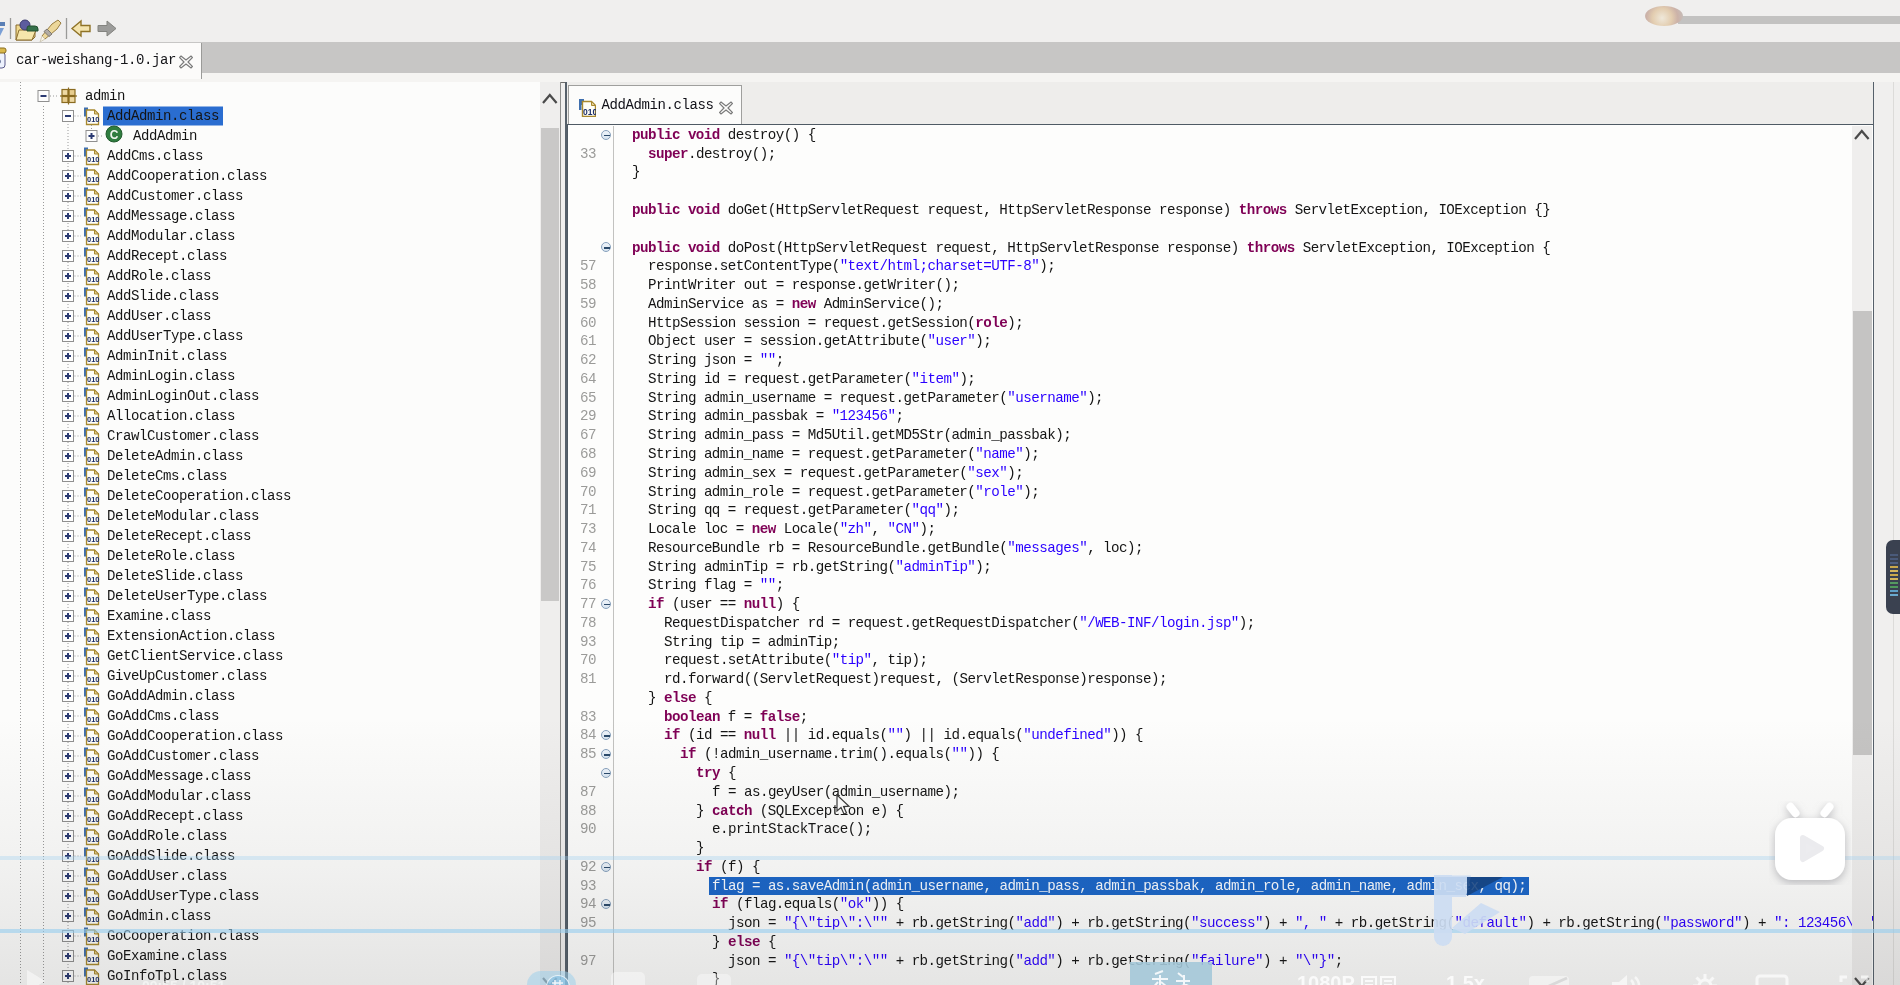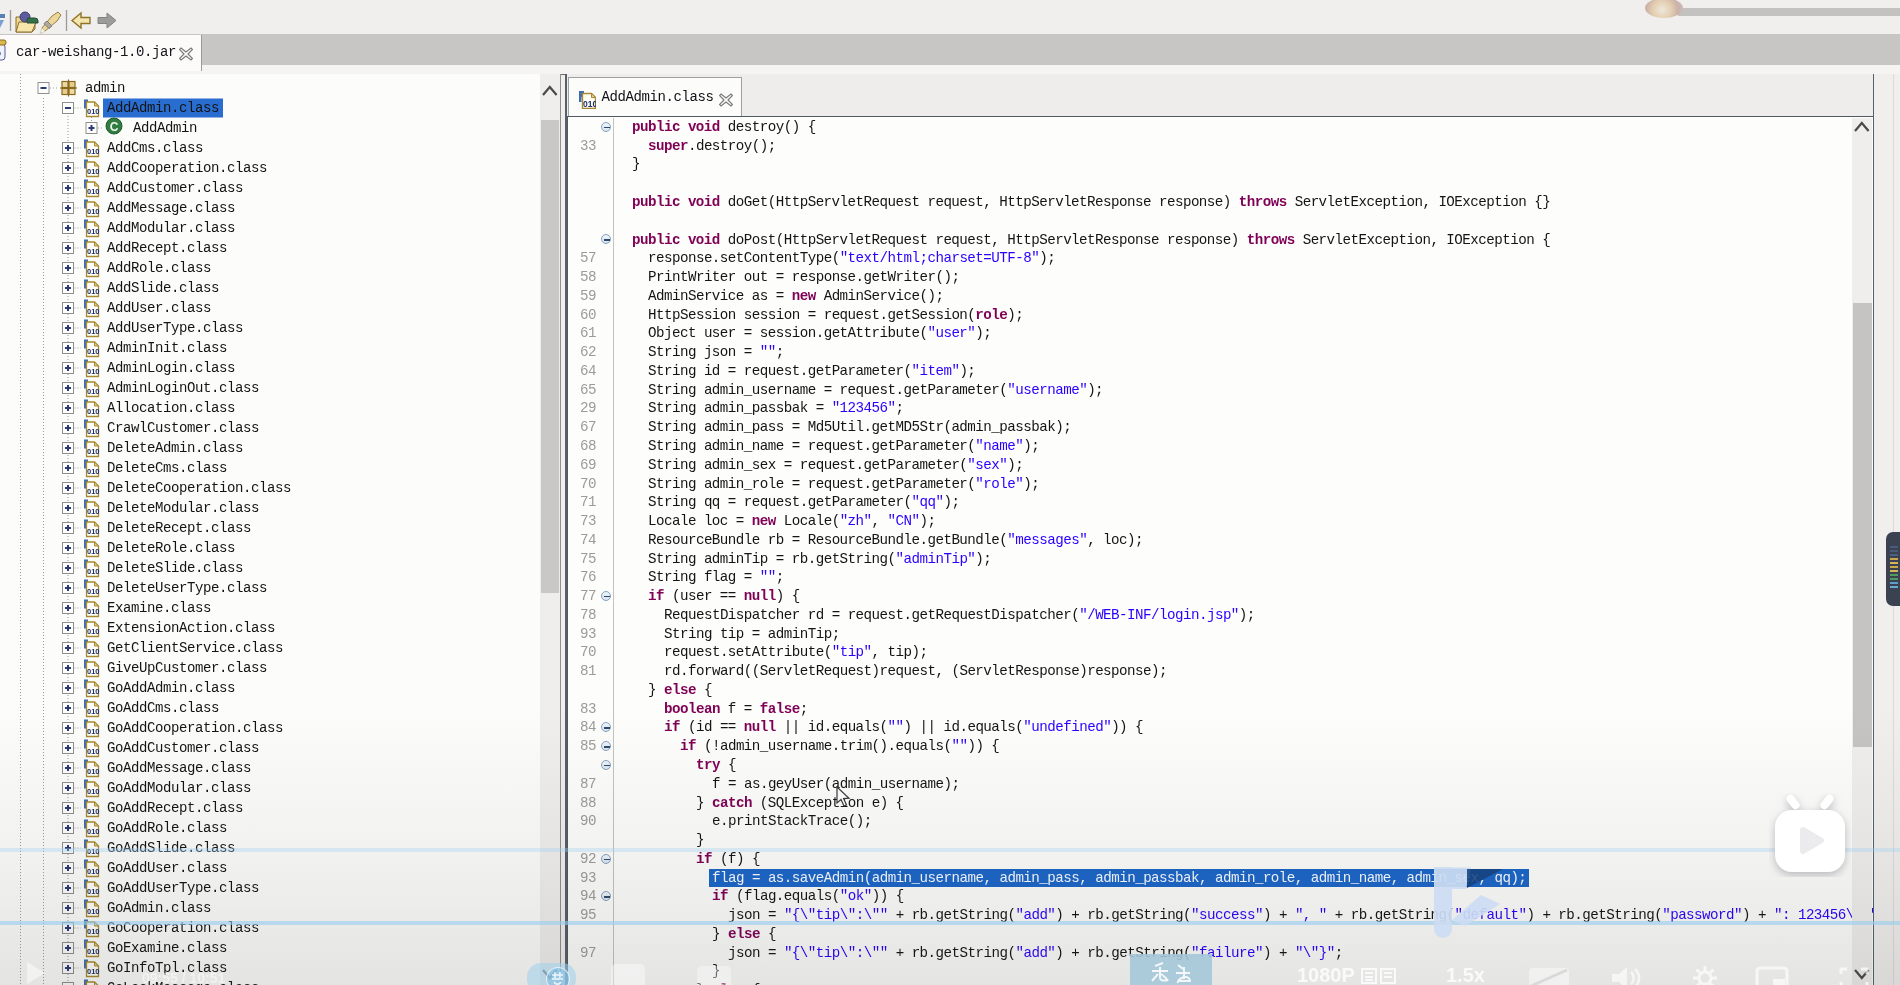"car-weishang-1.0.jar" #root { top: 8px -> 16px }
